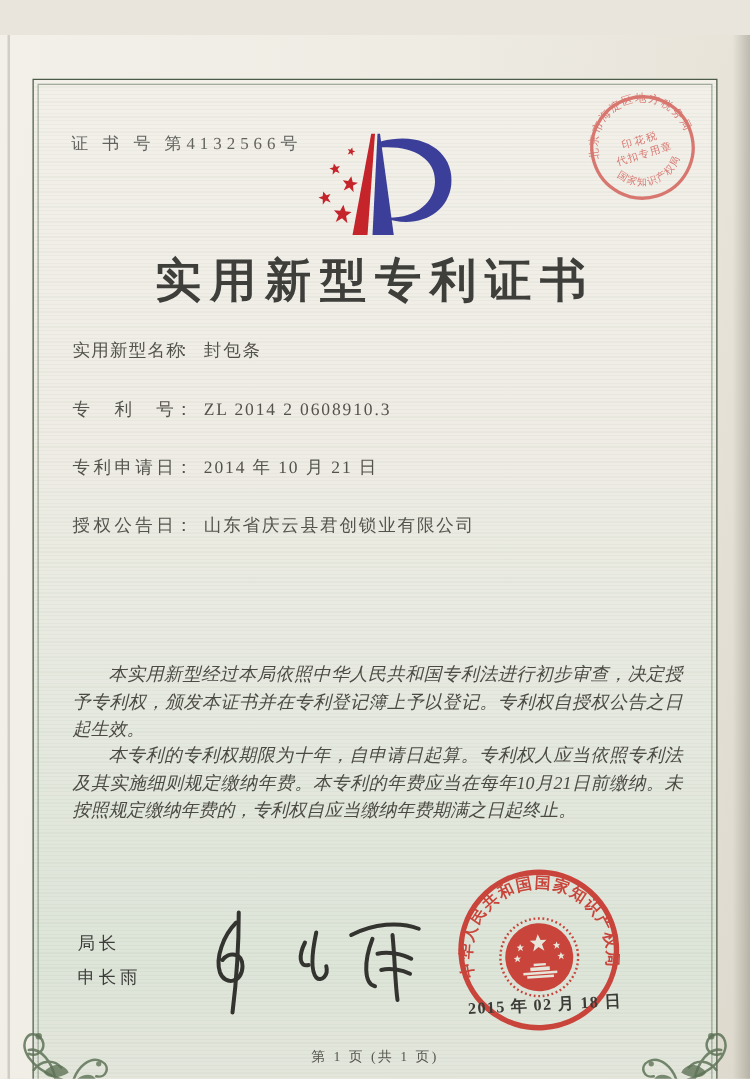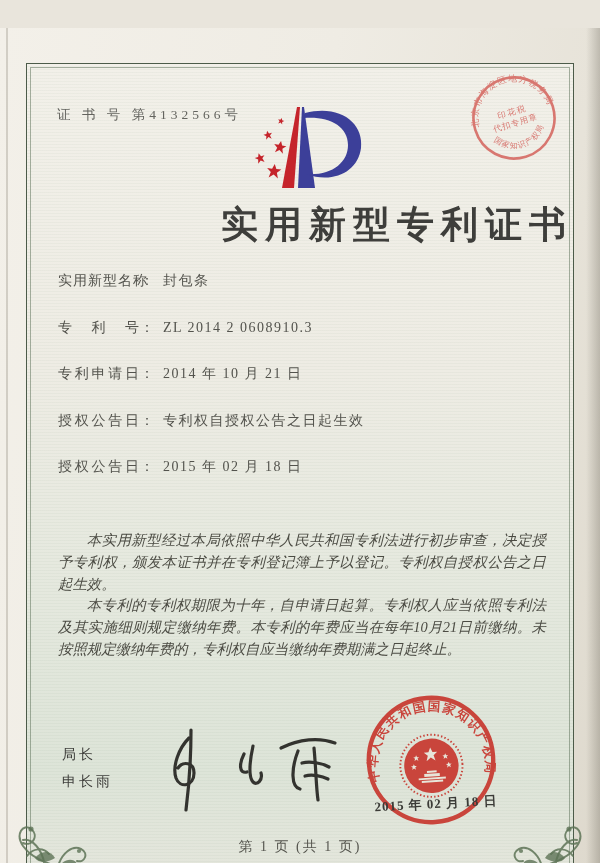"实用新型专利证书" .title { text-align: right -> center }
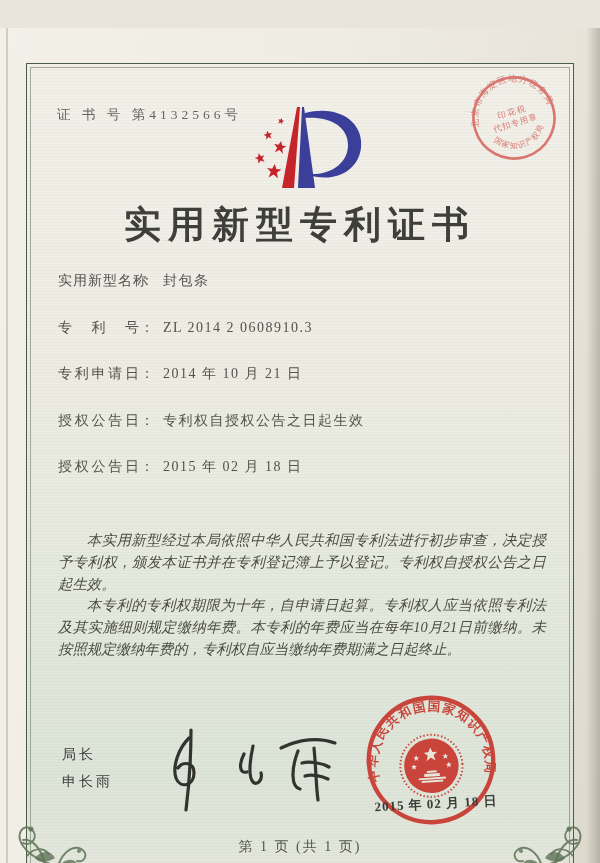"专利权自授权公告之日起生效" span.fvalue { text: 专利权自授权公告之日起生效 -> 山东省庆云县君创锁业有限公司 }
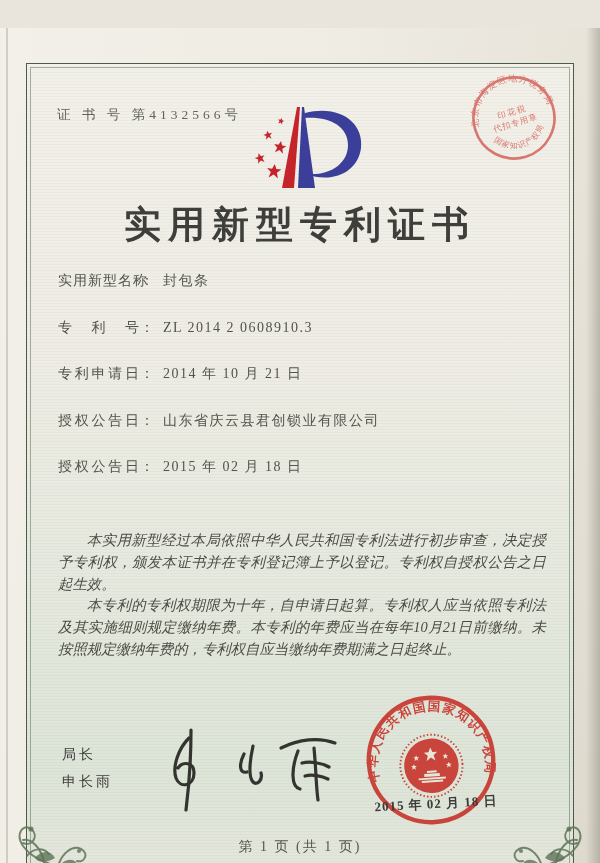"授权公告日： 2015 年 02 月" div.frow { html: <div> <span>授权公告日</span><span>：</span><span>2015 年 02 月 18 日</span> </div> -> none }
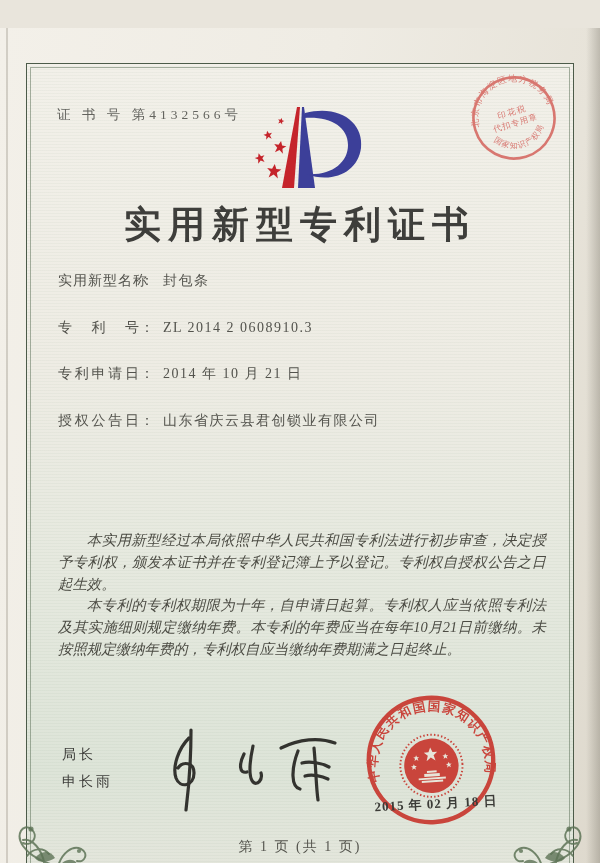"第 1 页 (共 1" .page-footer { font-size: 14px -> 11px }
